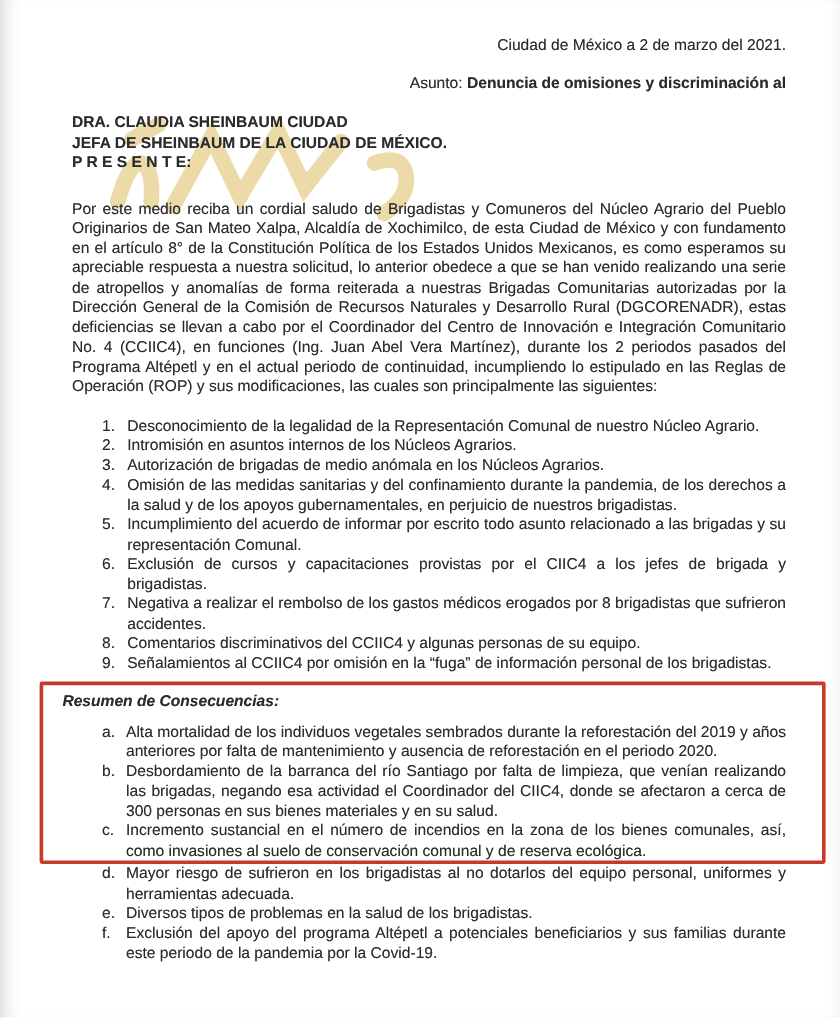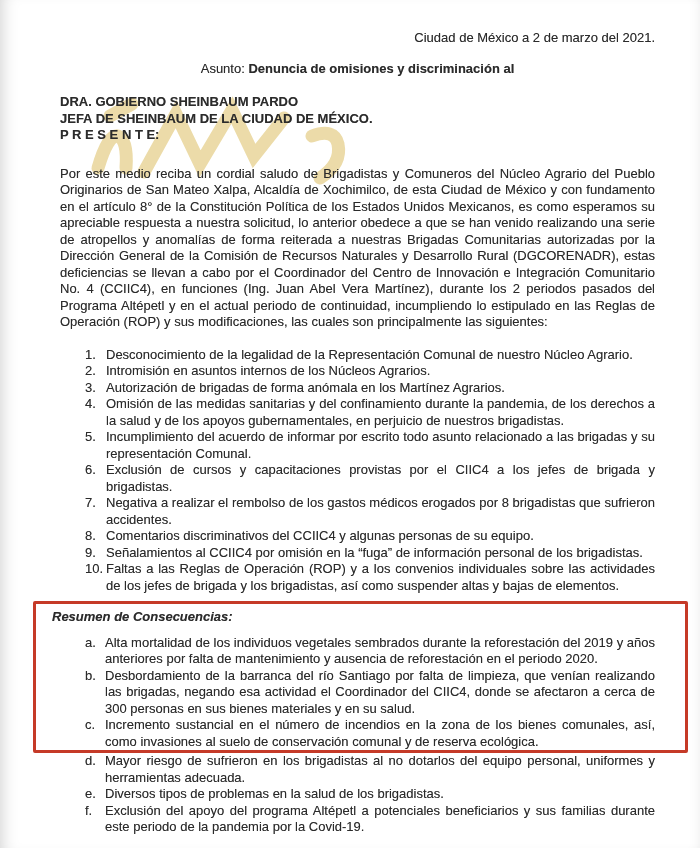"Asunto: Denuncia de omisiones y" .subject { text-align: center -> none }
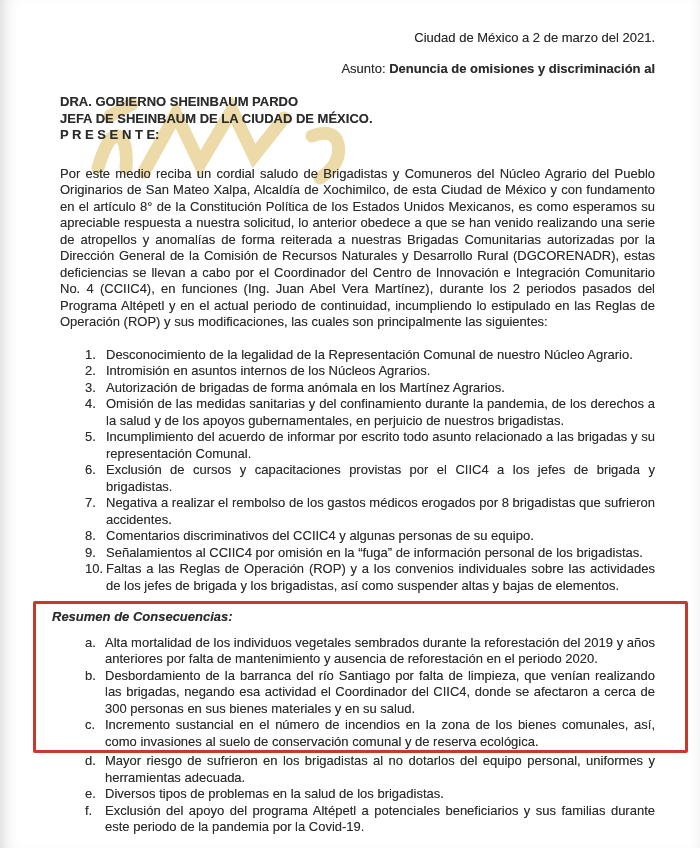"DRA. GOBIERNO SHEINBAUM PARDO" div { text: GOBIERNO SHEINBAUM PARDO -> CLAUDIA SHEINBAUM CIUDAD }
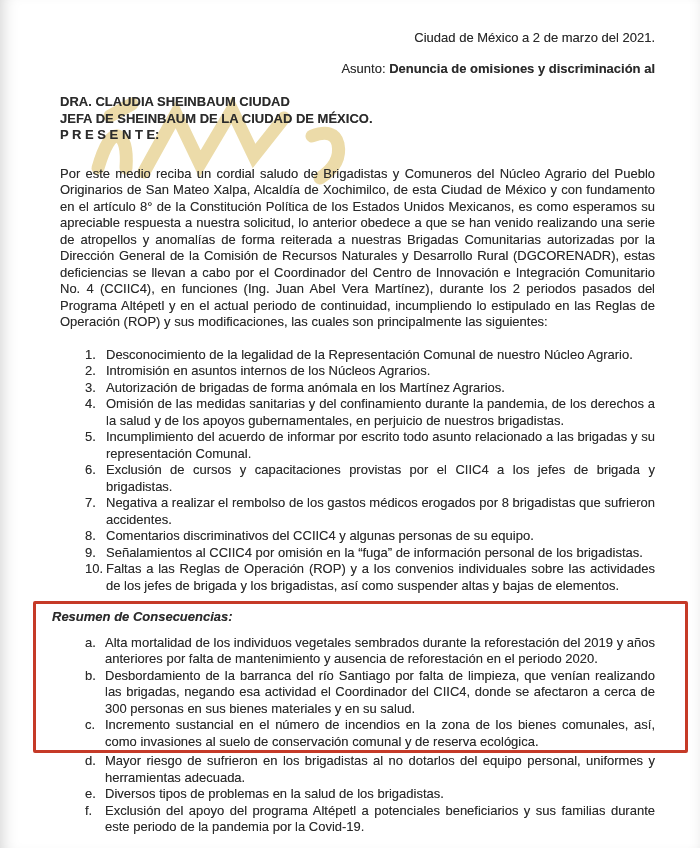"Autorización de brigadas de forma" span.txt { text: forma anómala en los Martínez -> medio anómala en los Núcleos }
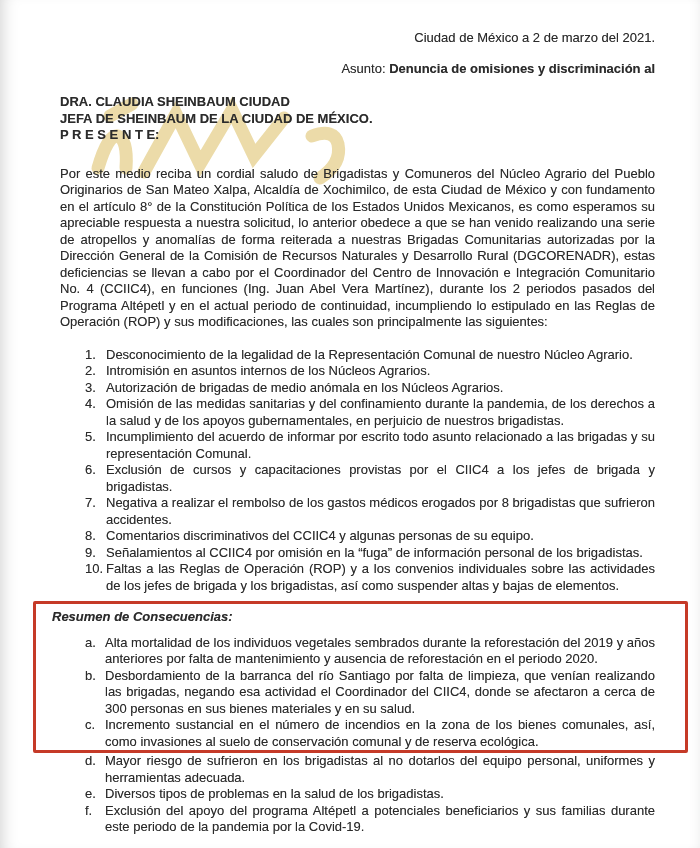"10." li { html: <li> <span>10.</span> <span>Faltas a las Reglas de Operación (ROP) y a los convenios individuales sobre las actividades de los jefes de brigada y los brigadistas, así como suspender altas y bajas de elementos.</span> </li> -> none }
